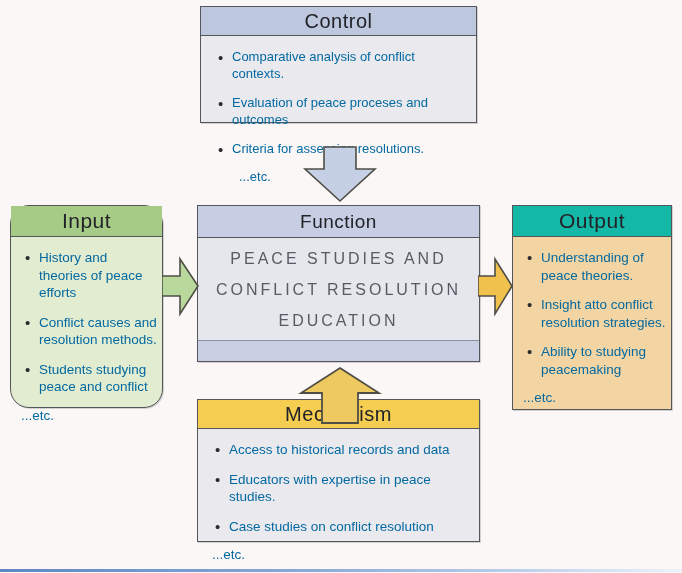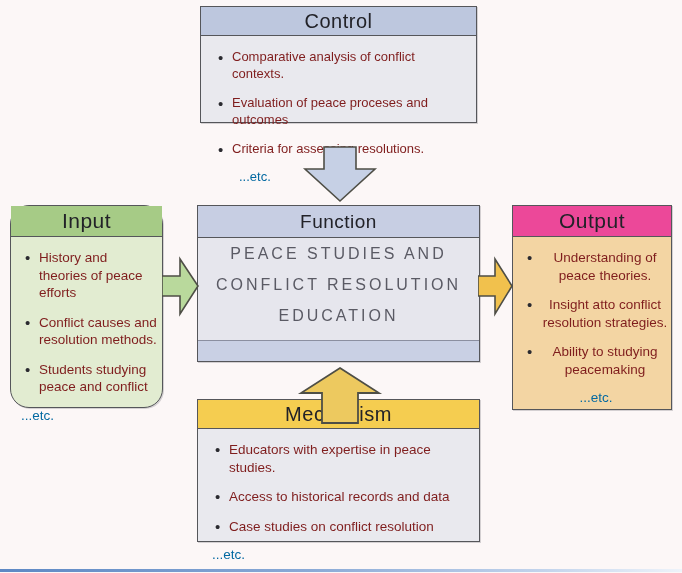"Comparative analysis of conflict" .item { color: #7f1d1d -> #0369a1 }
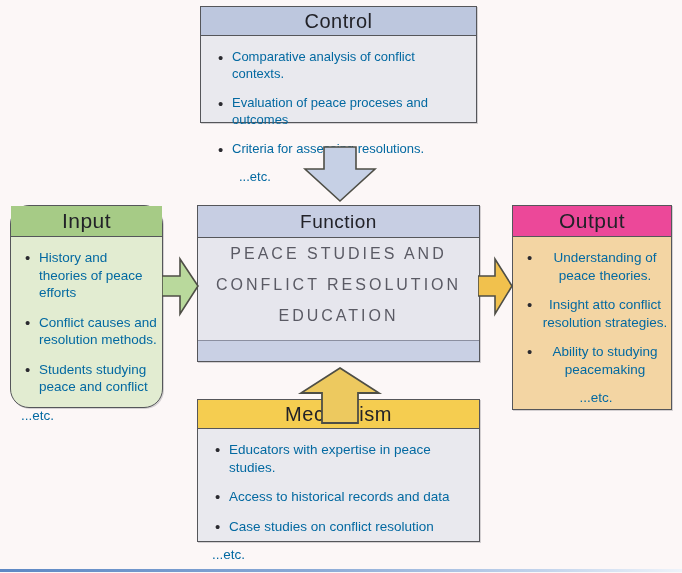"Output" #output-box .box-header { background: #ec4899 -> #14b8a6 }
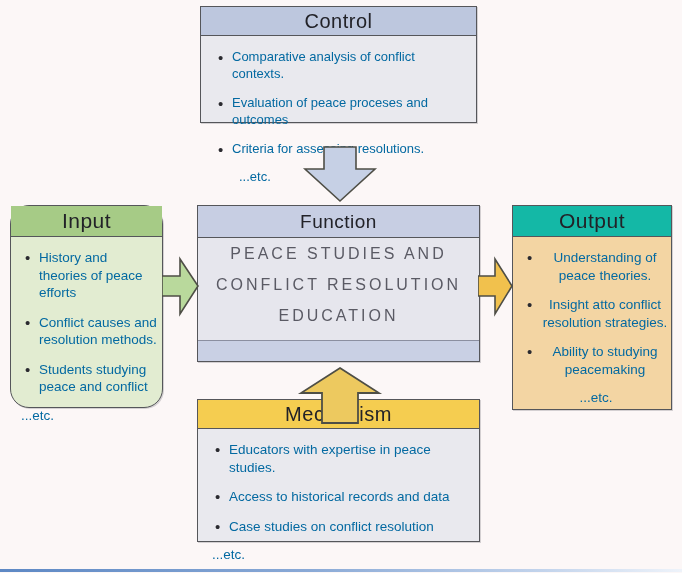"PEACE STUDIES AND" #function-center { justify-content: none -> center }
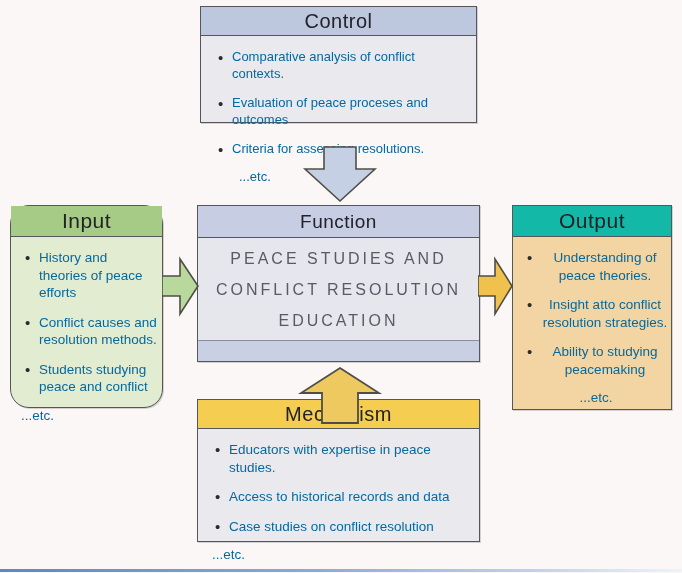"Understanding of peace theories." #output-box .box-body { text-align: center -> none }
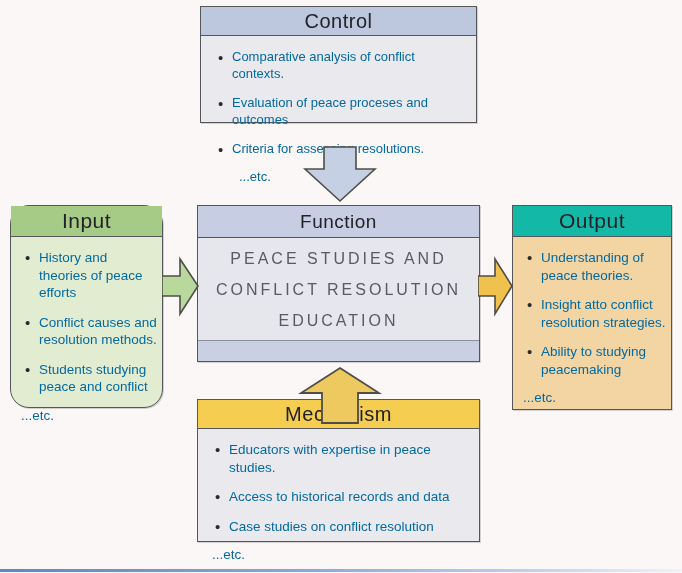"Educators with expertise in peace" div.item { order: before "Access to historical records and" -> after "Access to historical records and" }
